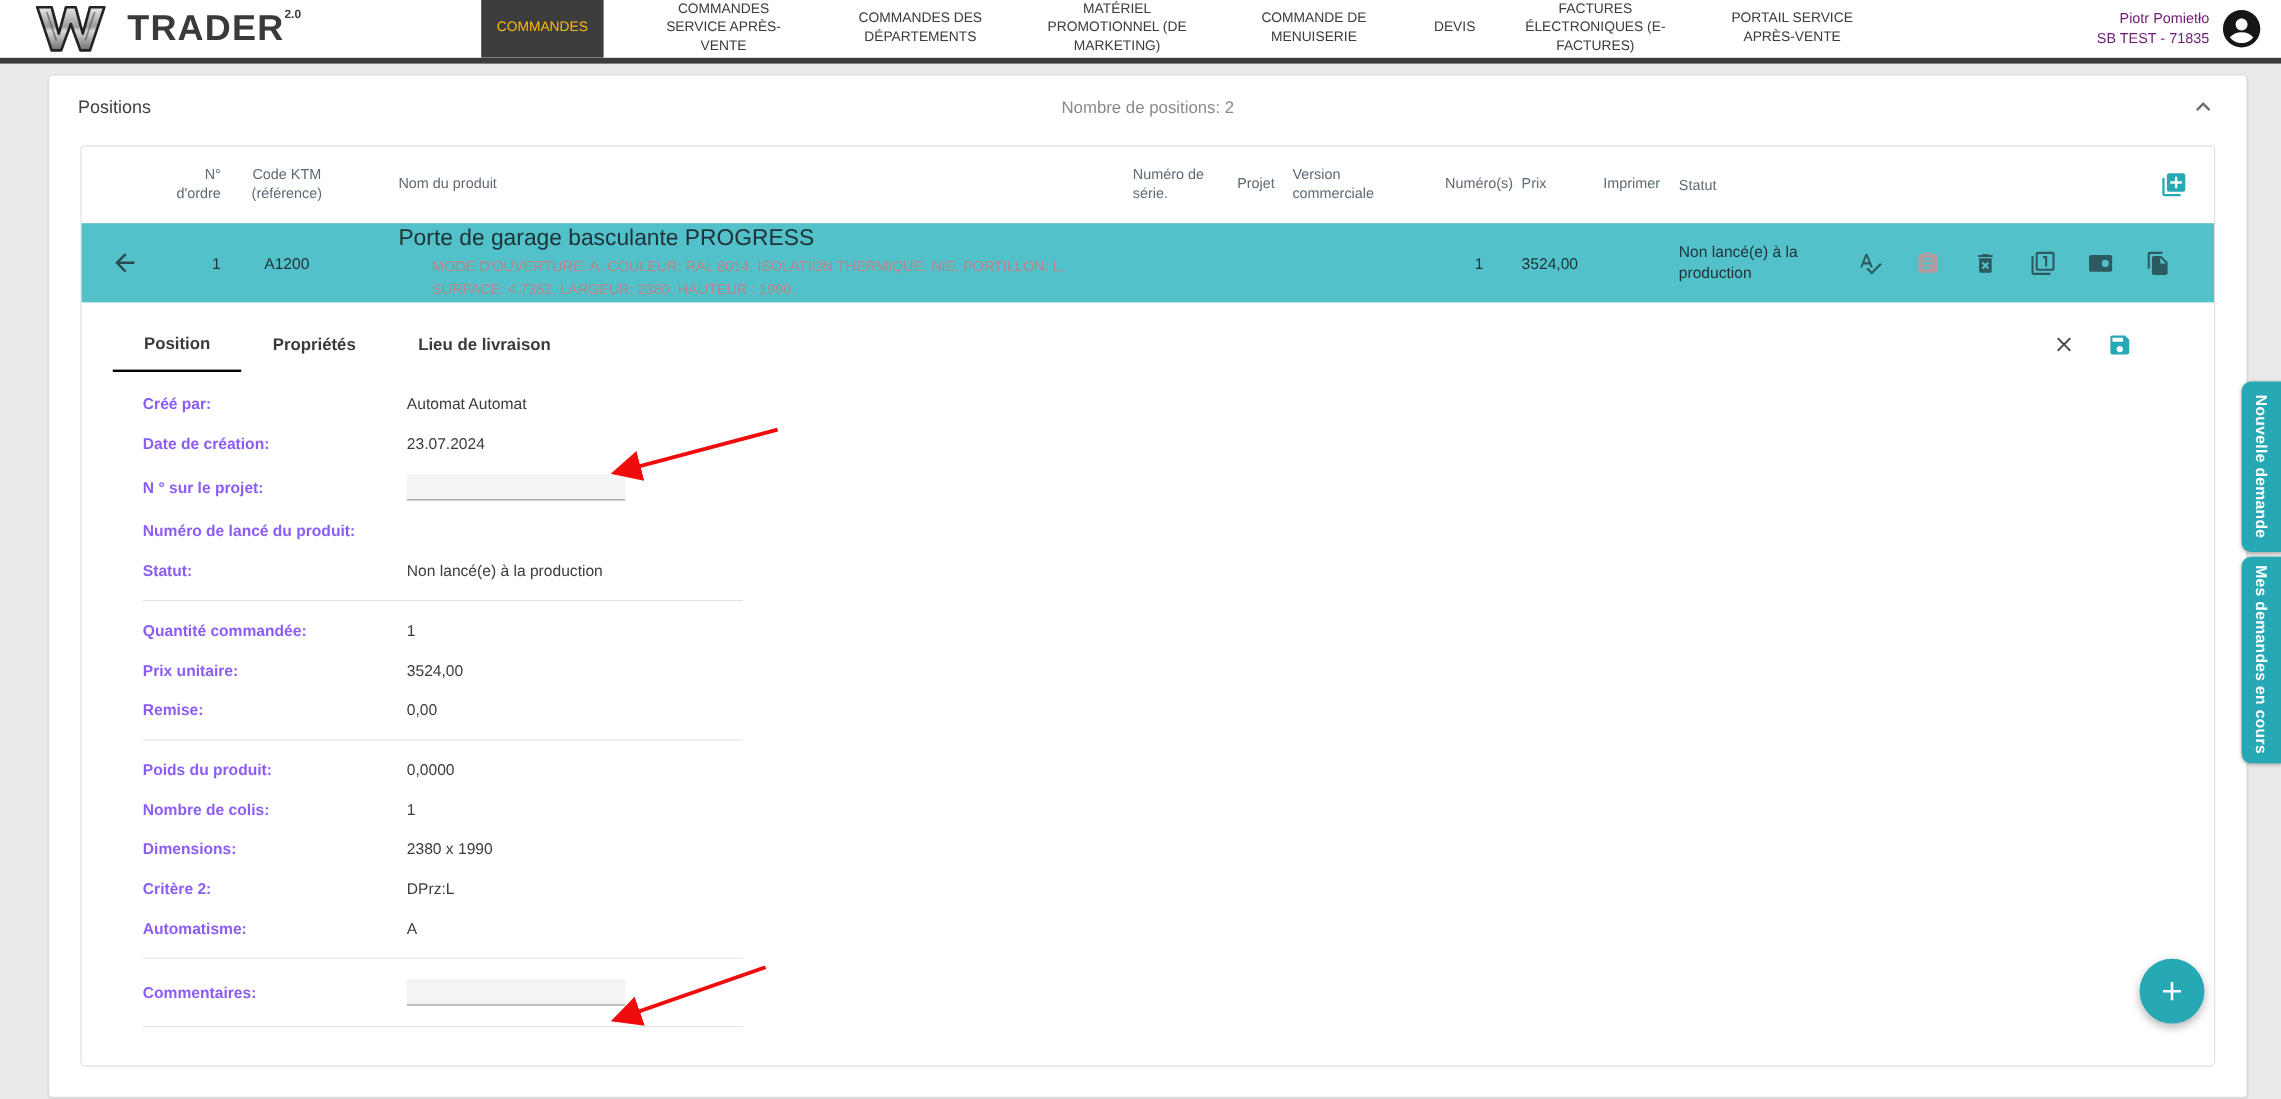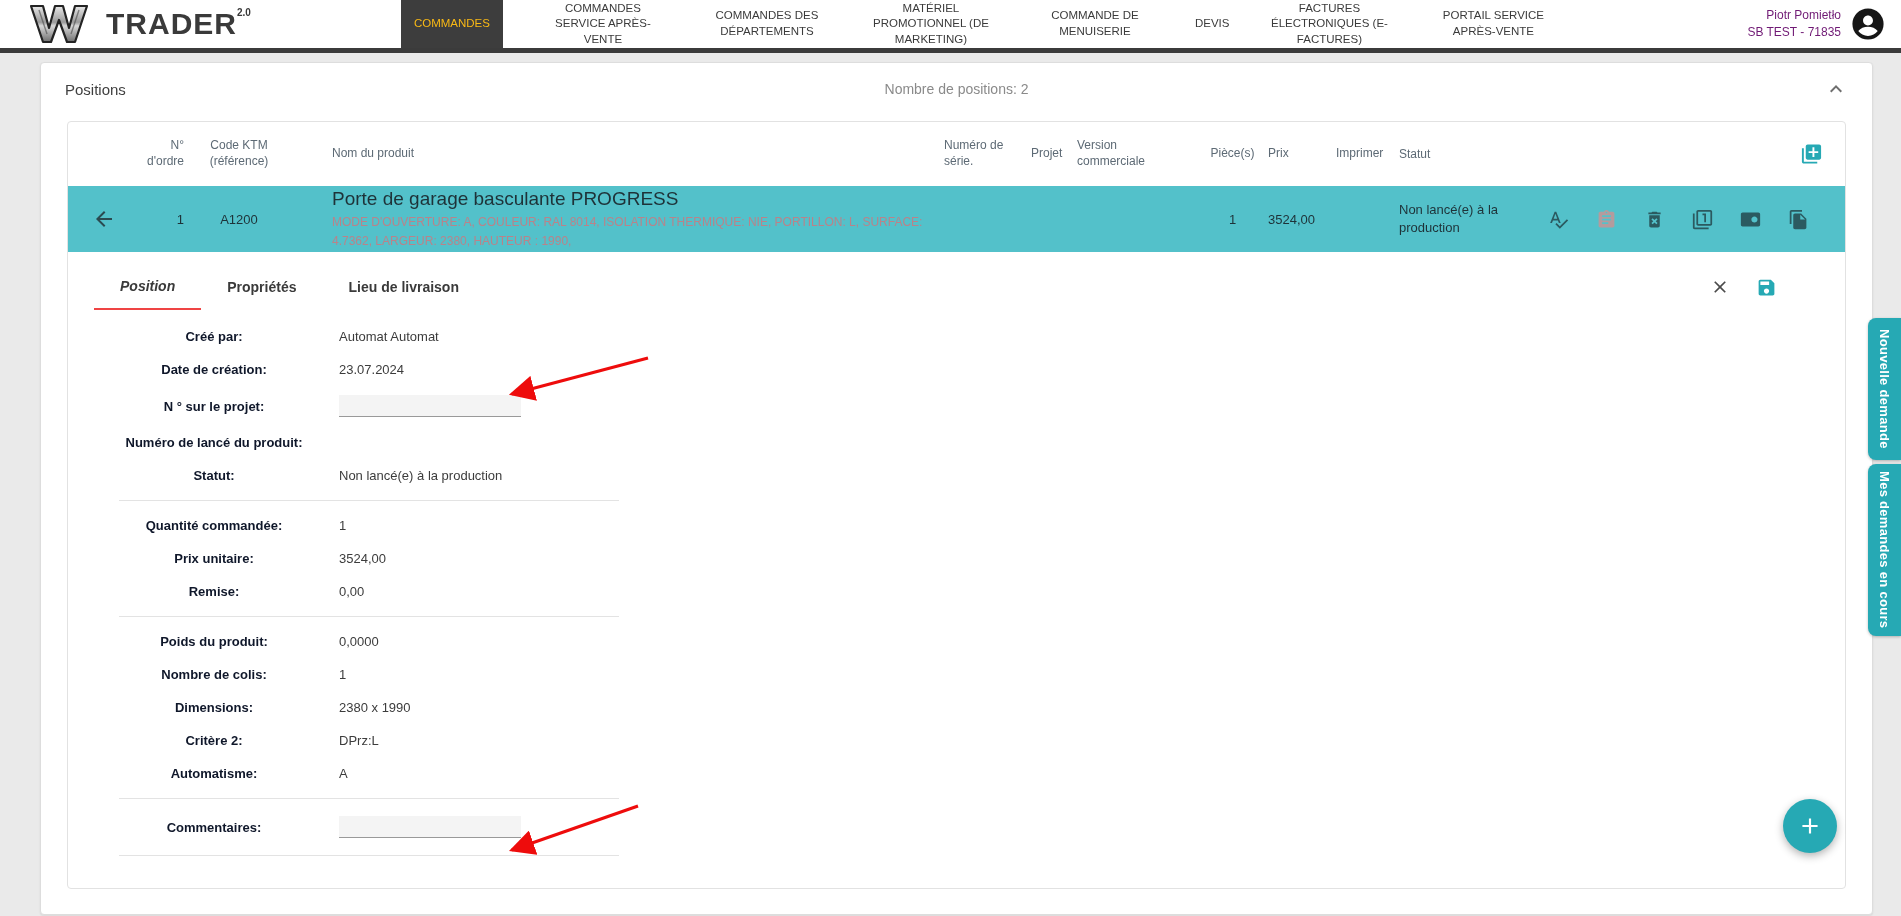"Pièce(s)" div.col { text: Pièce -> Numéro }
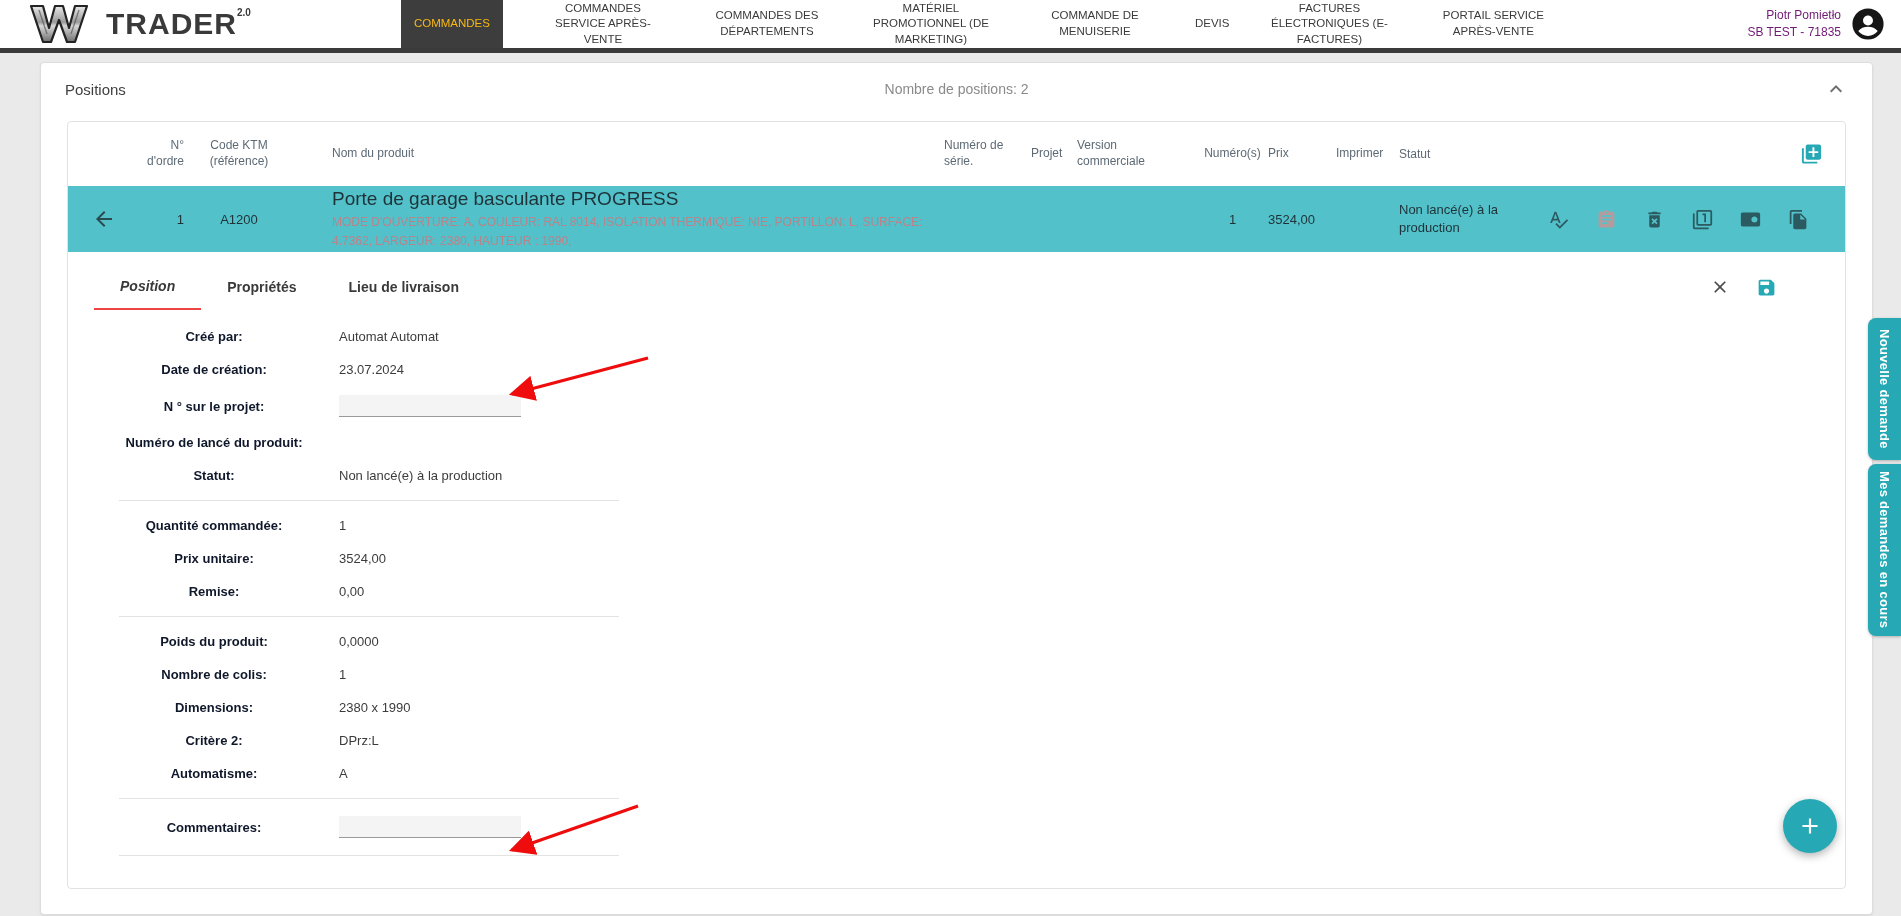"MODE D'OUVERTURE: A, COULEUR: RAL" .p-desc { margin-left: none -> 28px }
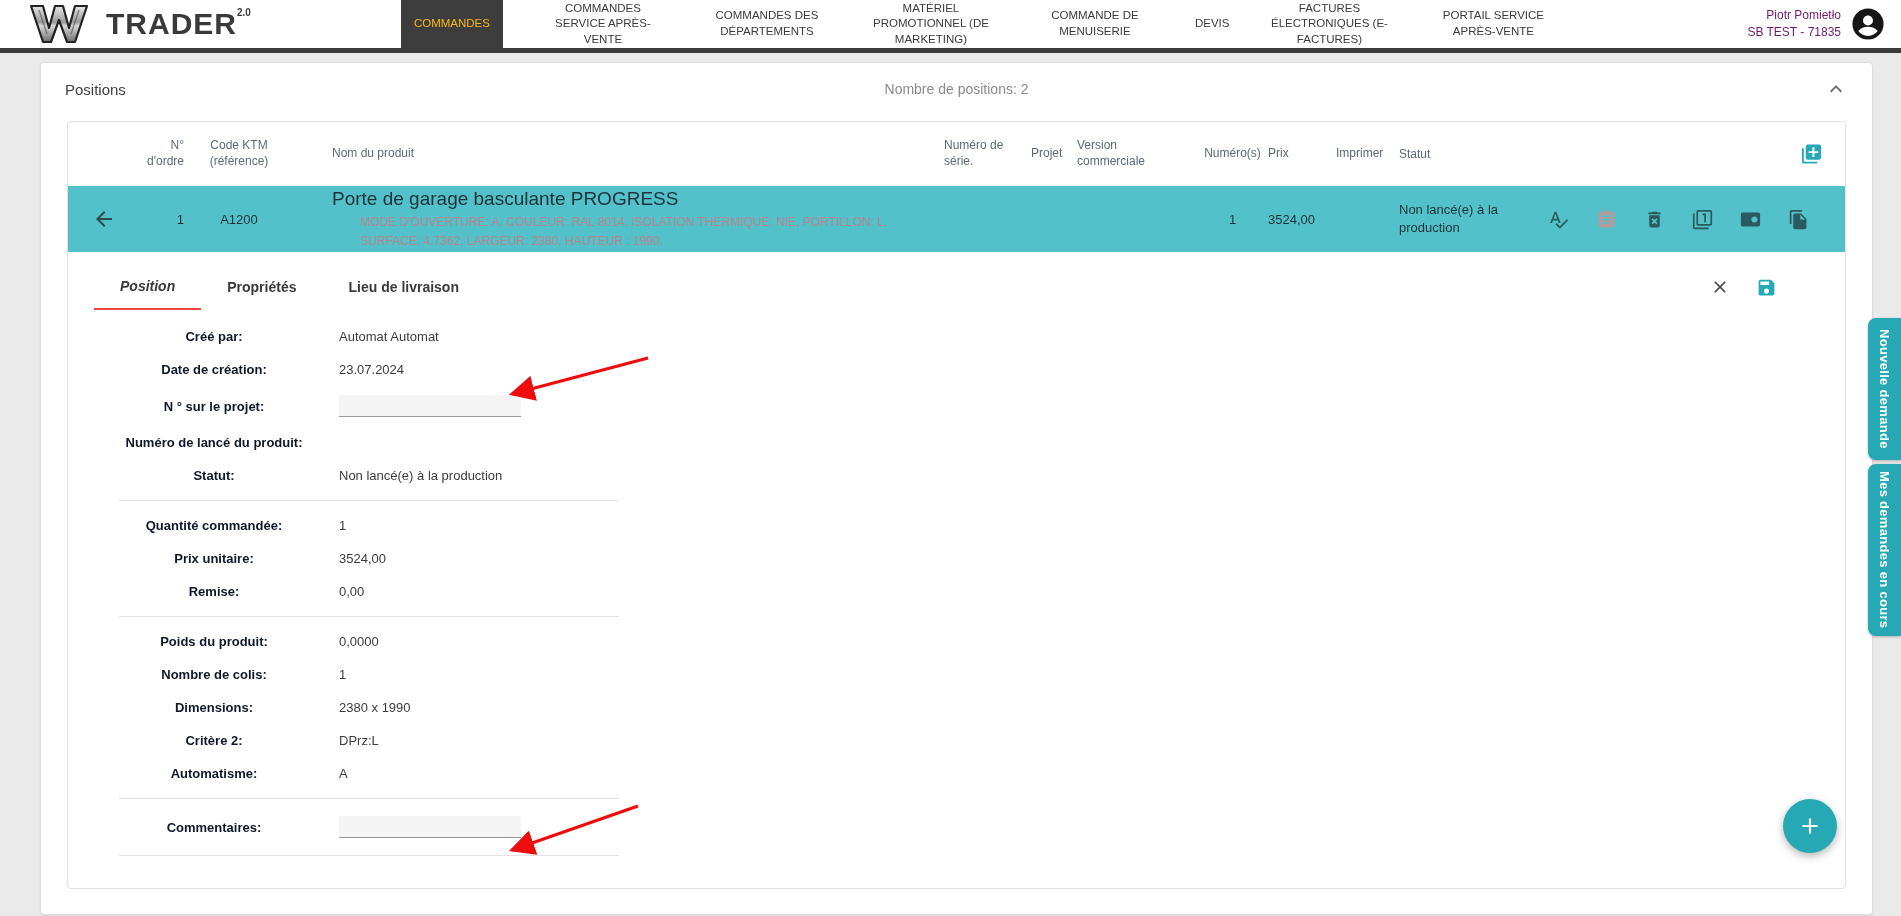"Position" .tab.active { border-bottom: 2px solid #ef4444 -> 2px solid #000000; font-style: italic -> none }
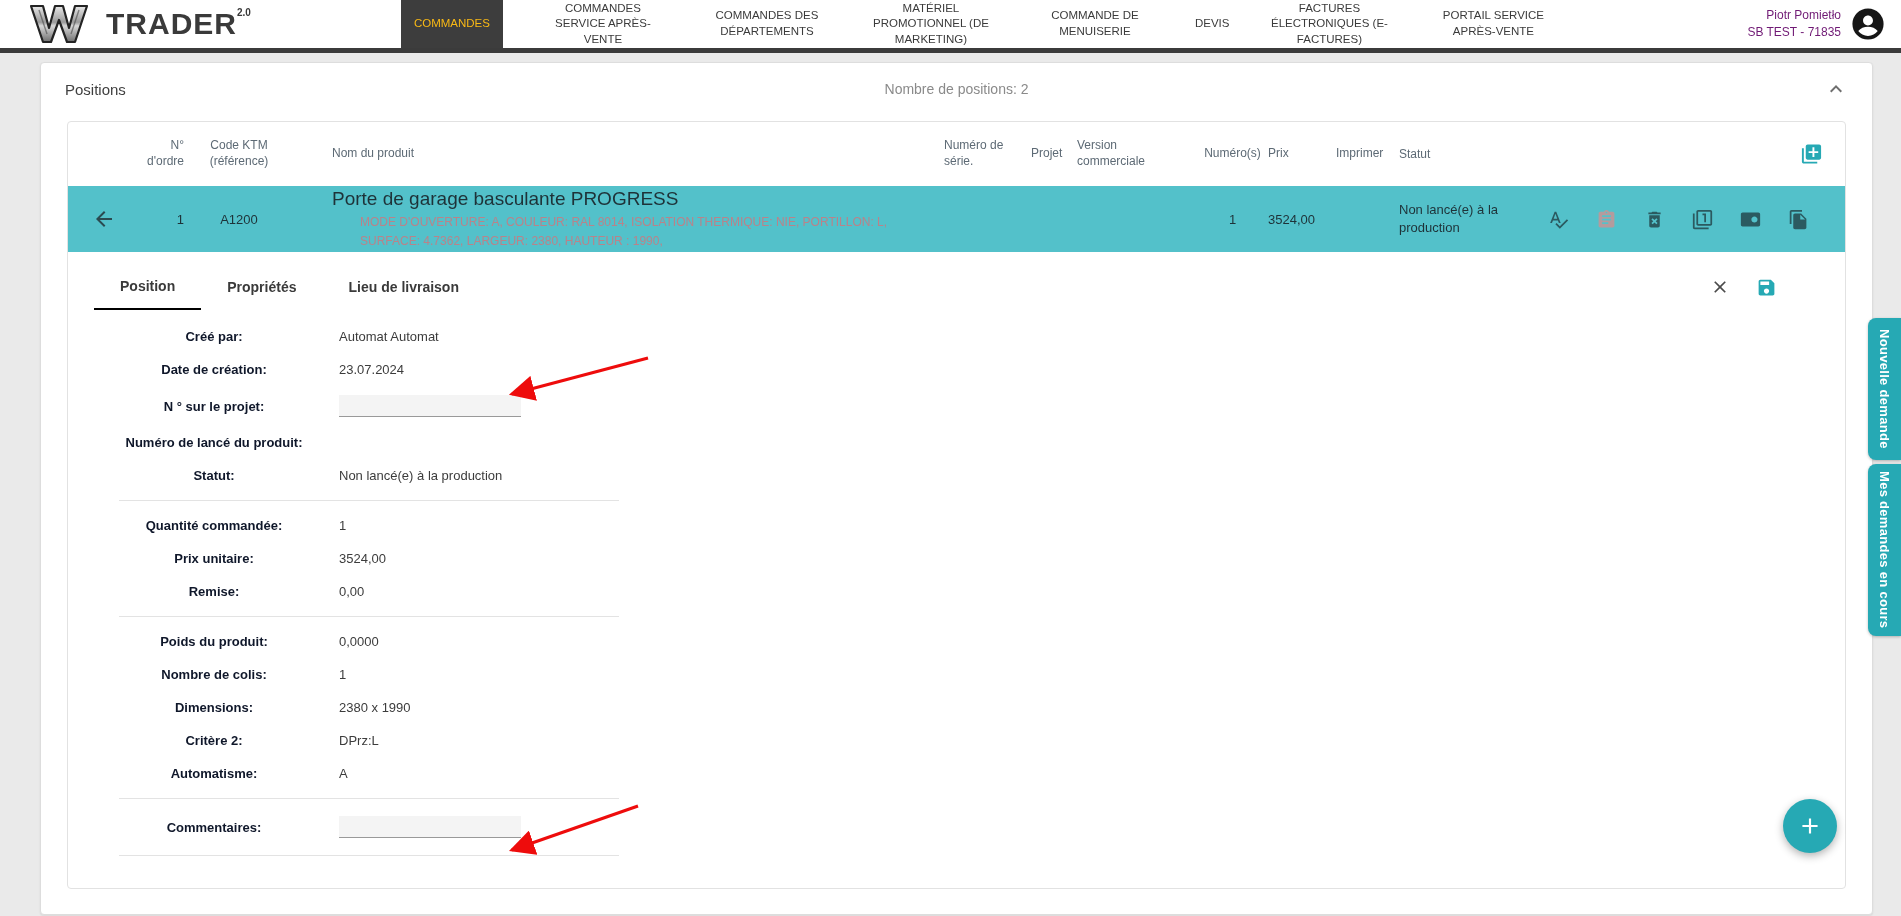"Créé par:" .f-label { color: #0f172a -> #8b5cf6; text-align: center -> left }
